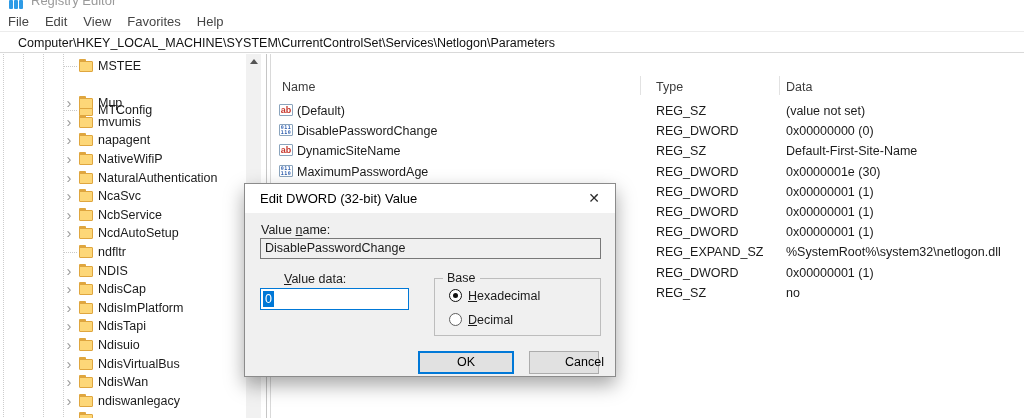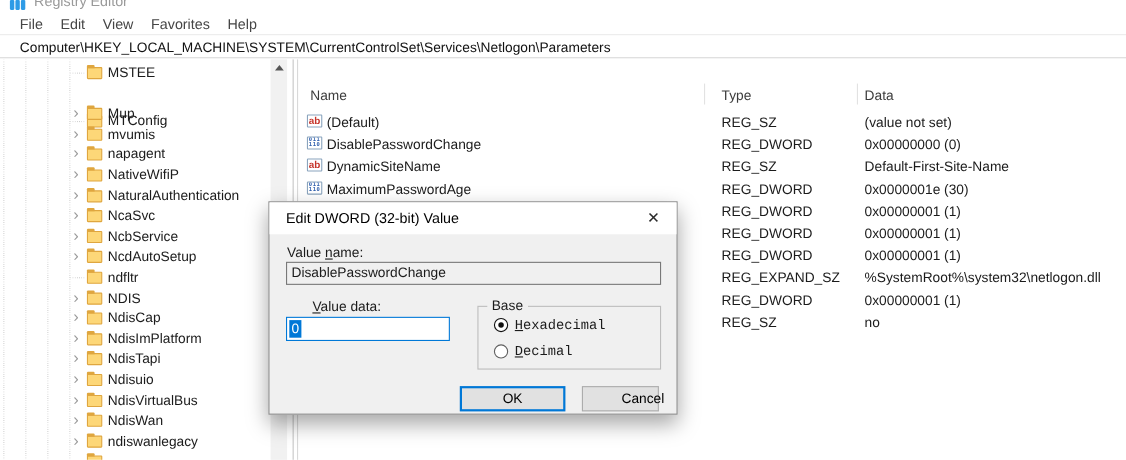"File" #menubar { padding-left: 17px -> 7px }
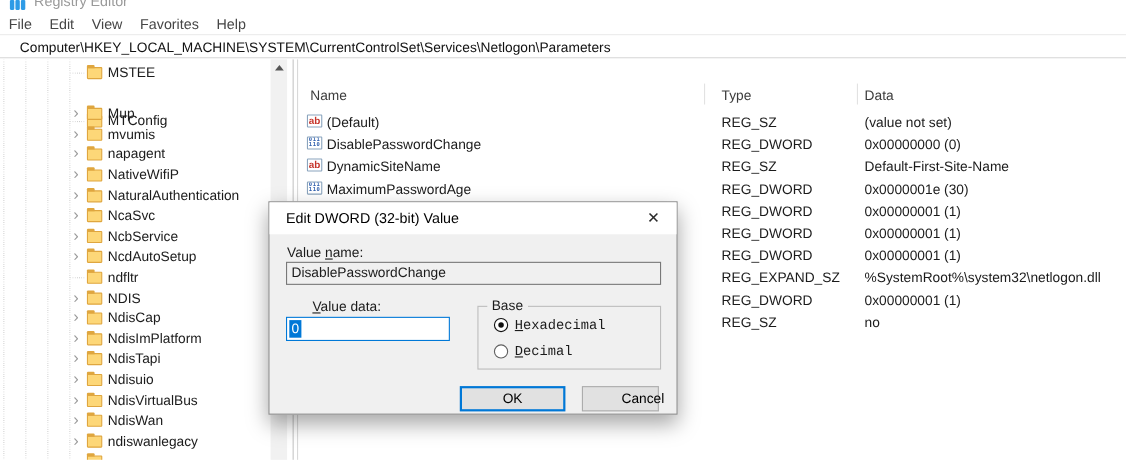"Hexadecimal" .radio-label { font-family: Liberation Mono, monospace -> none }
